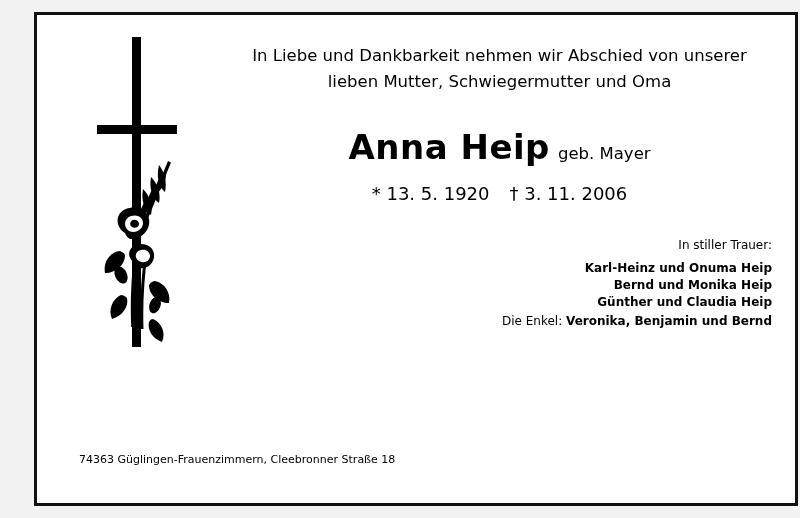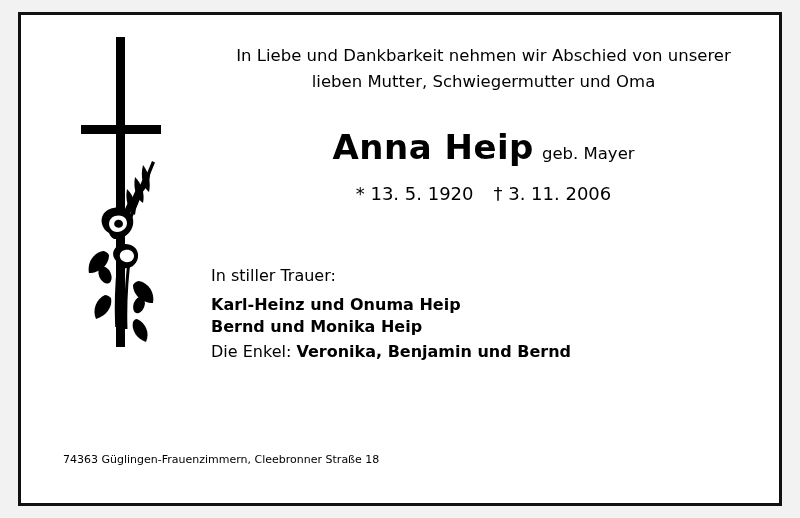"In Liebe und Dankbarkeit nehmen" .notice { left: 18px -> 34px }
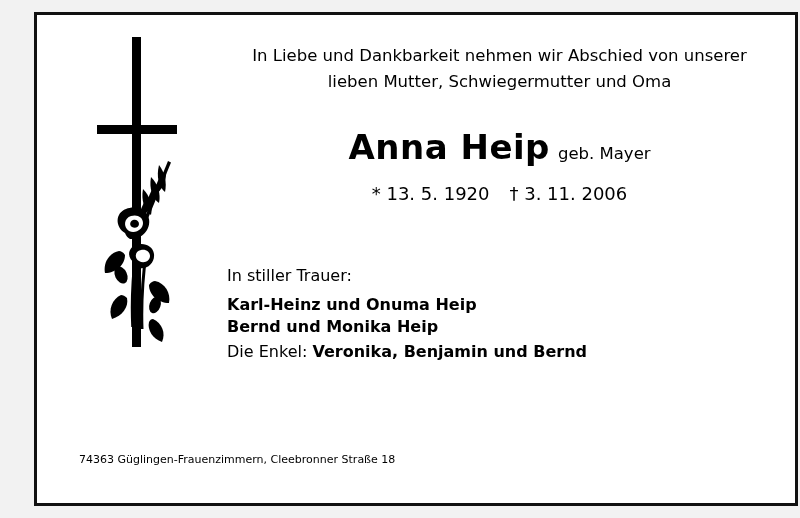"In stiller Trauer:" .mourning { font-size: 16px -> 12px; margin-top: 28px -> none; text-align: left -> right }
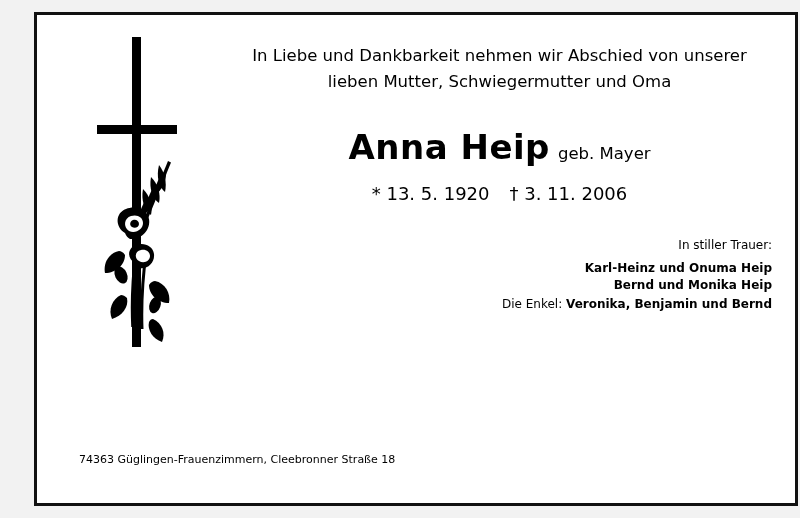"Günther und Claudia Heip" span.fam { html: none -> <span>Günther und Claudia Heip</span> }
